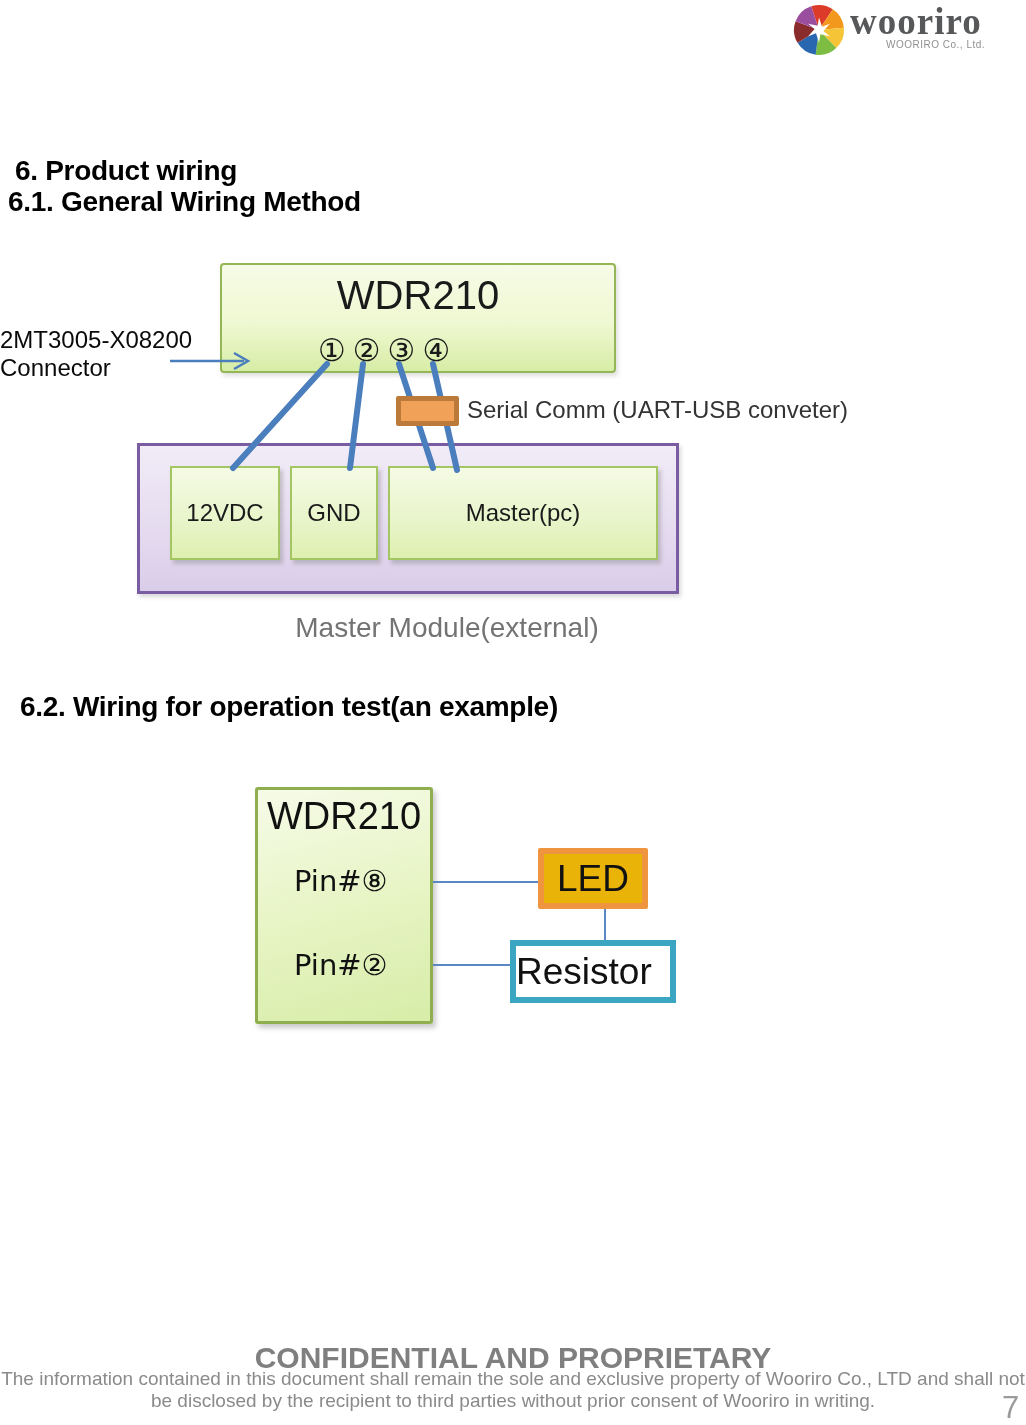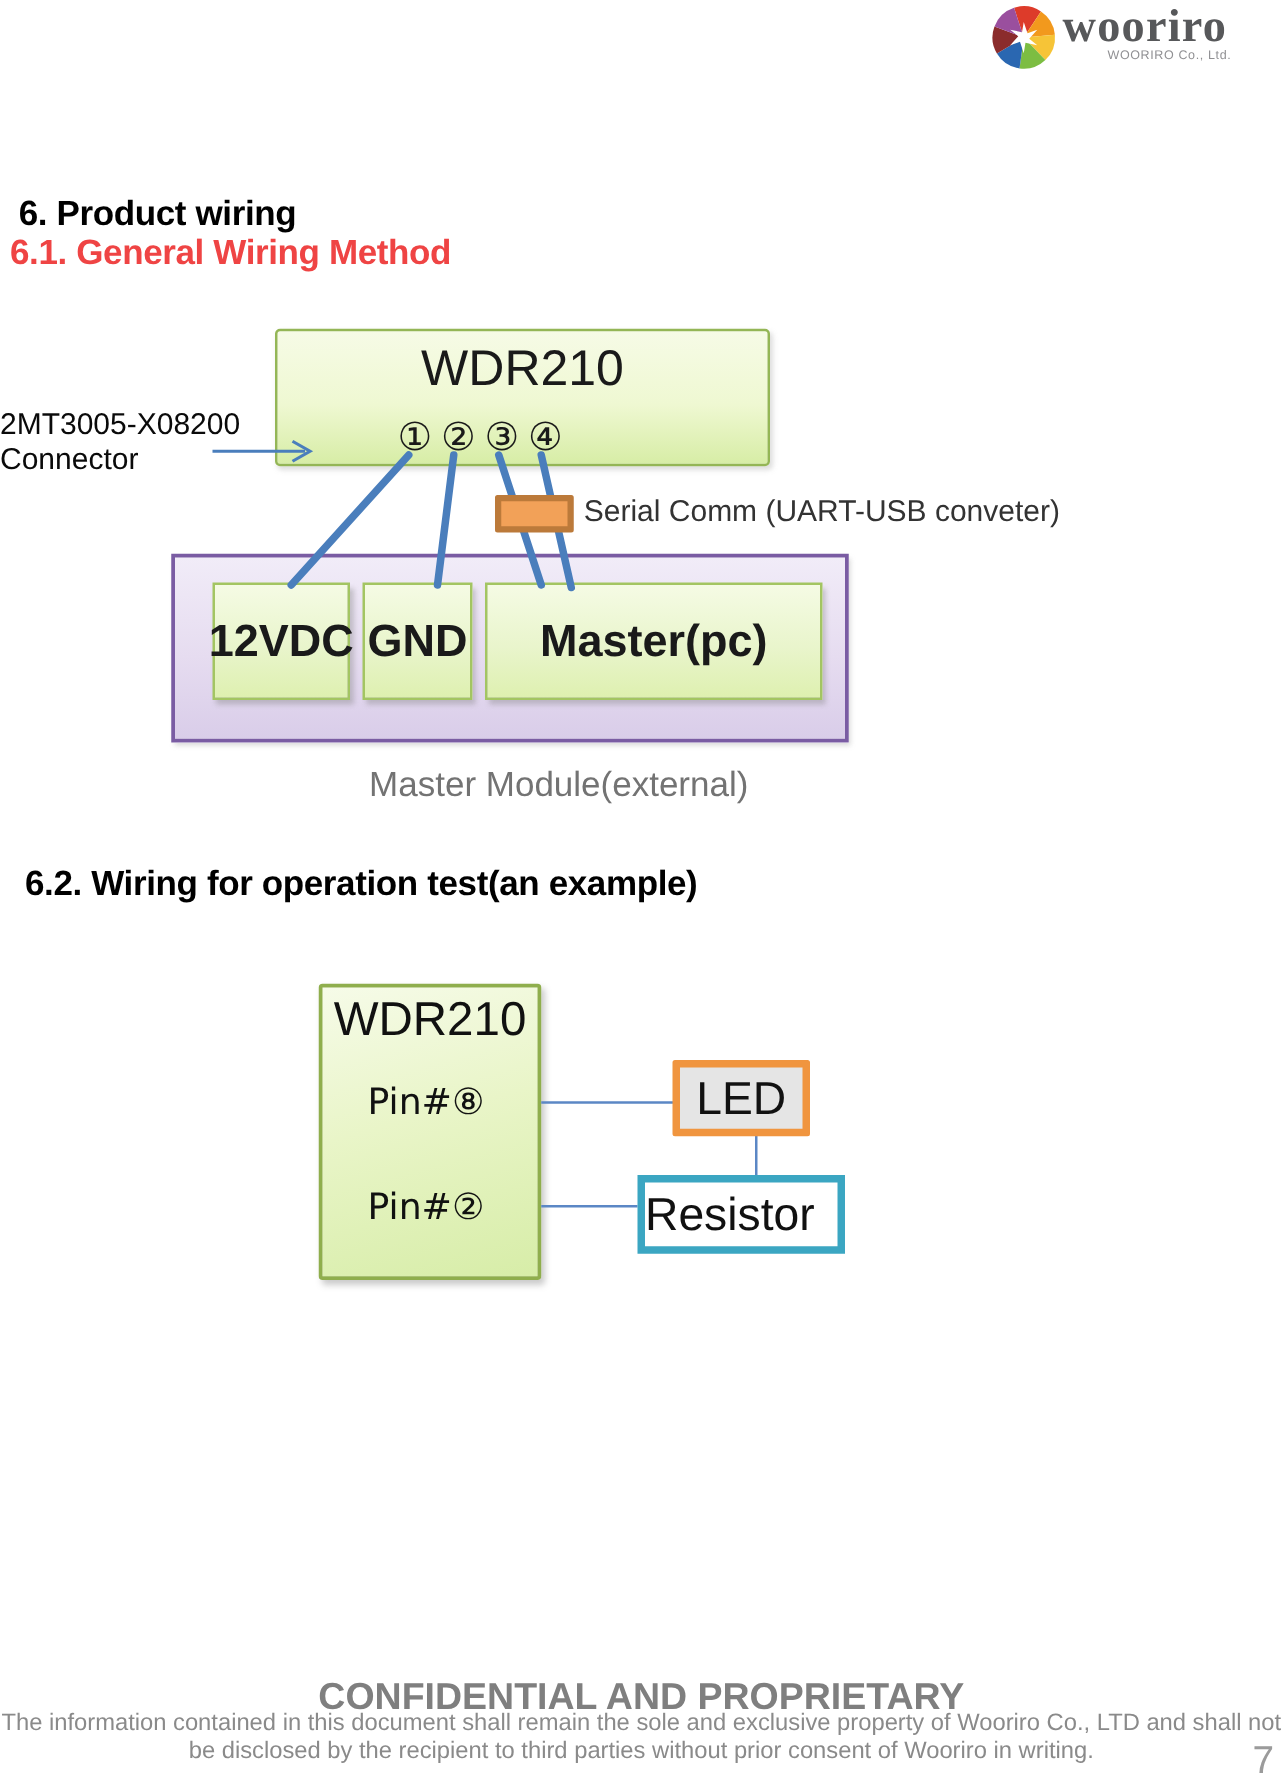"6.1. General Wiring Method" .h-sub1 { color: #ef4444 -> #000000 }
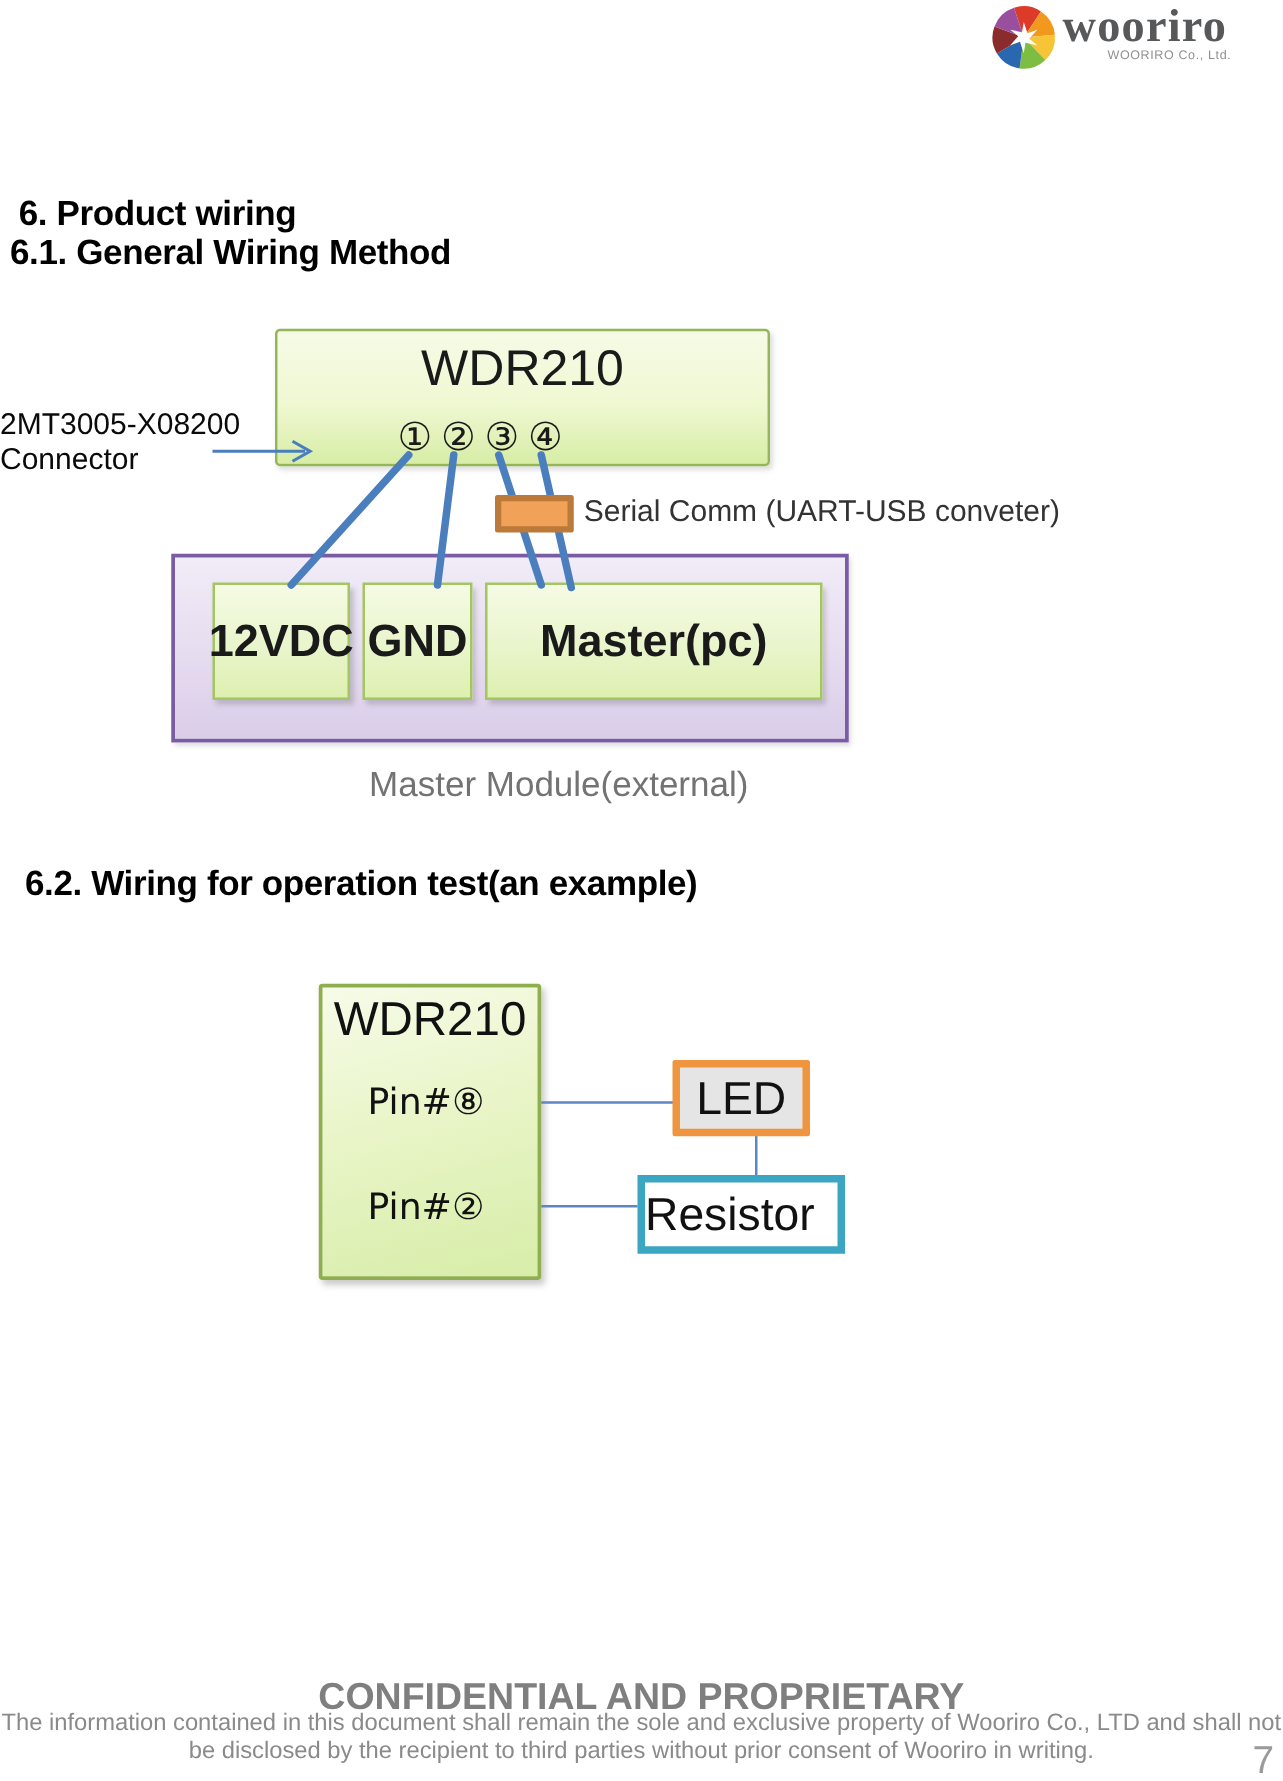"12VDC" .module-item { font-size: 36px -> 24px; font-weight: bold -> none }
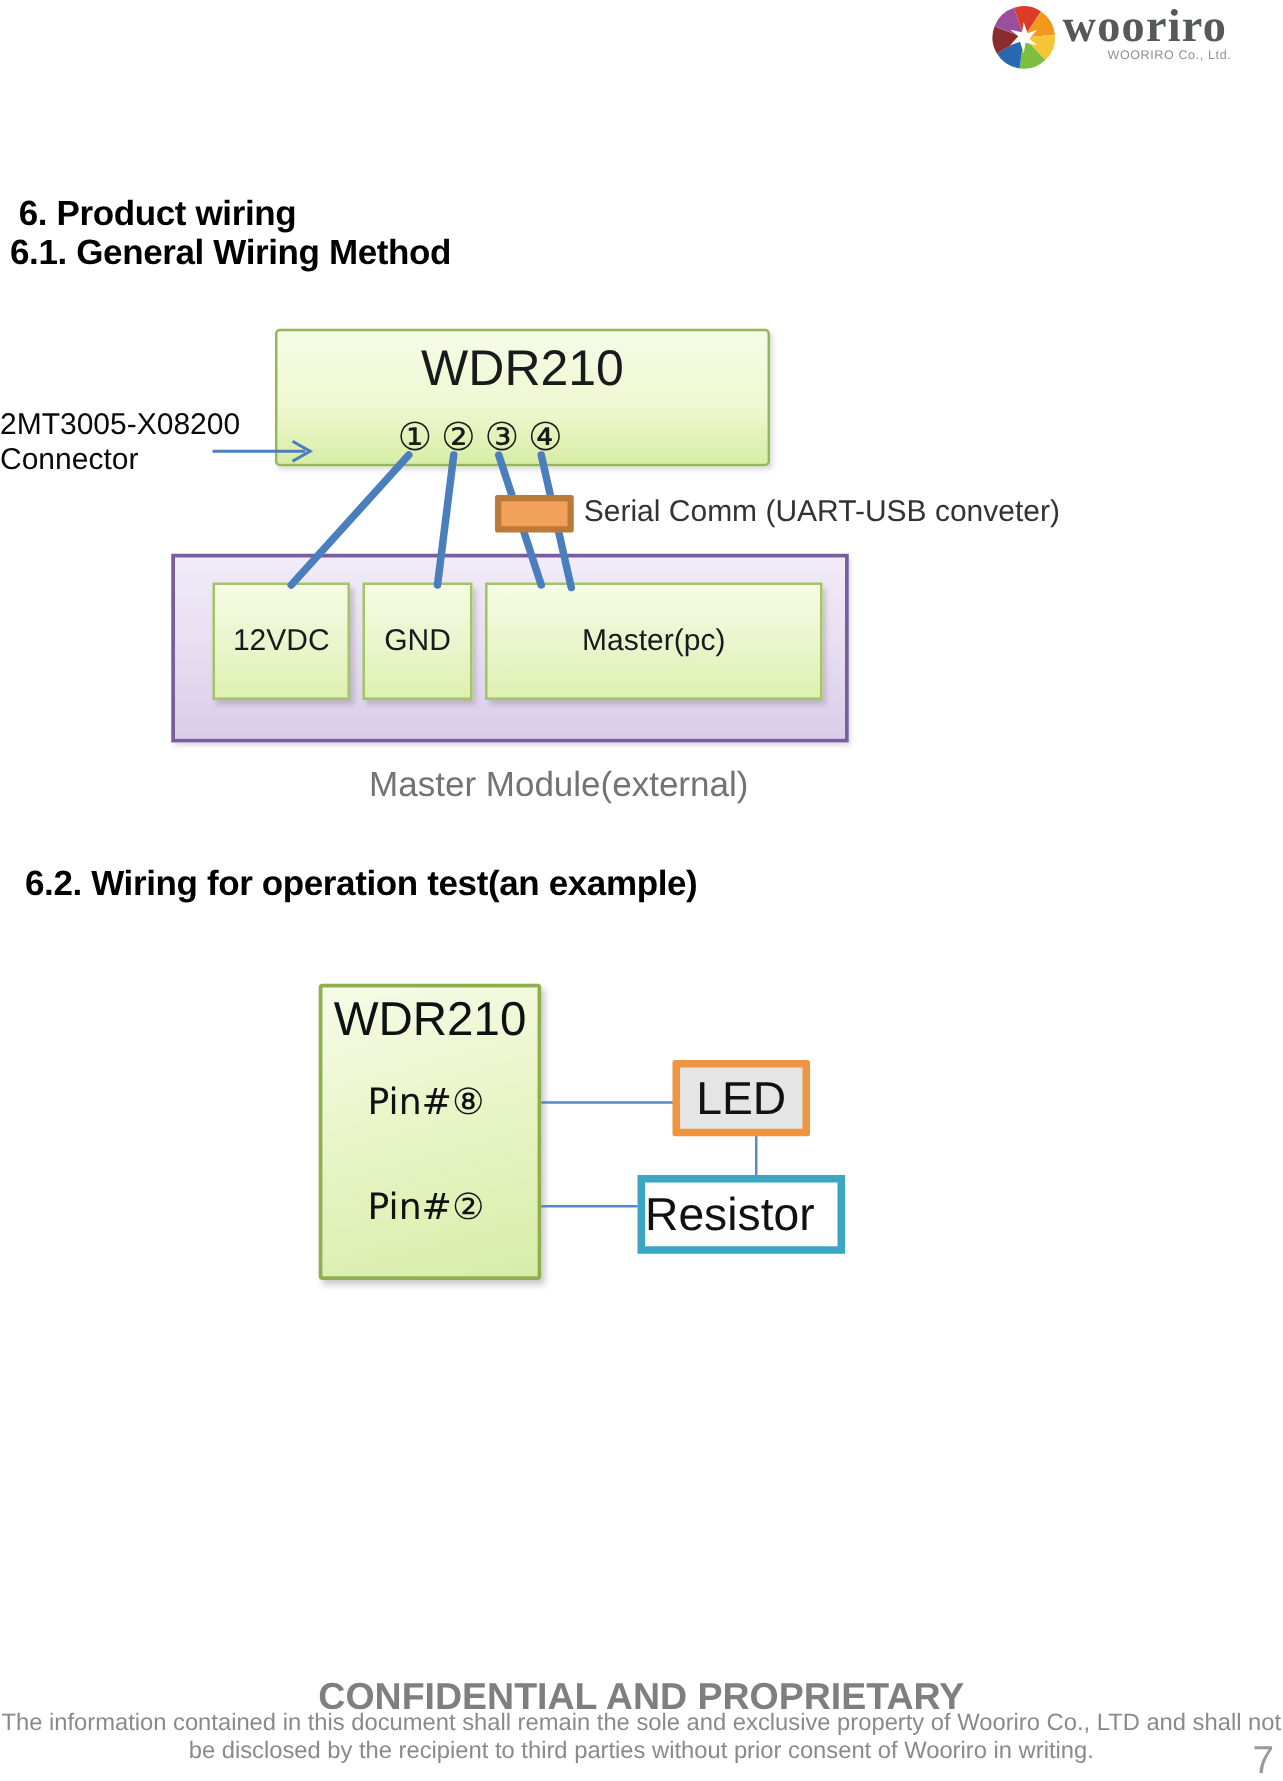"LED" .led-box { background: #e5e5e5 -> #eab308 }
